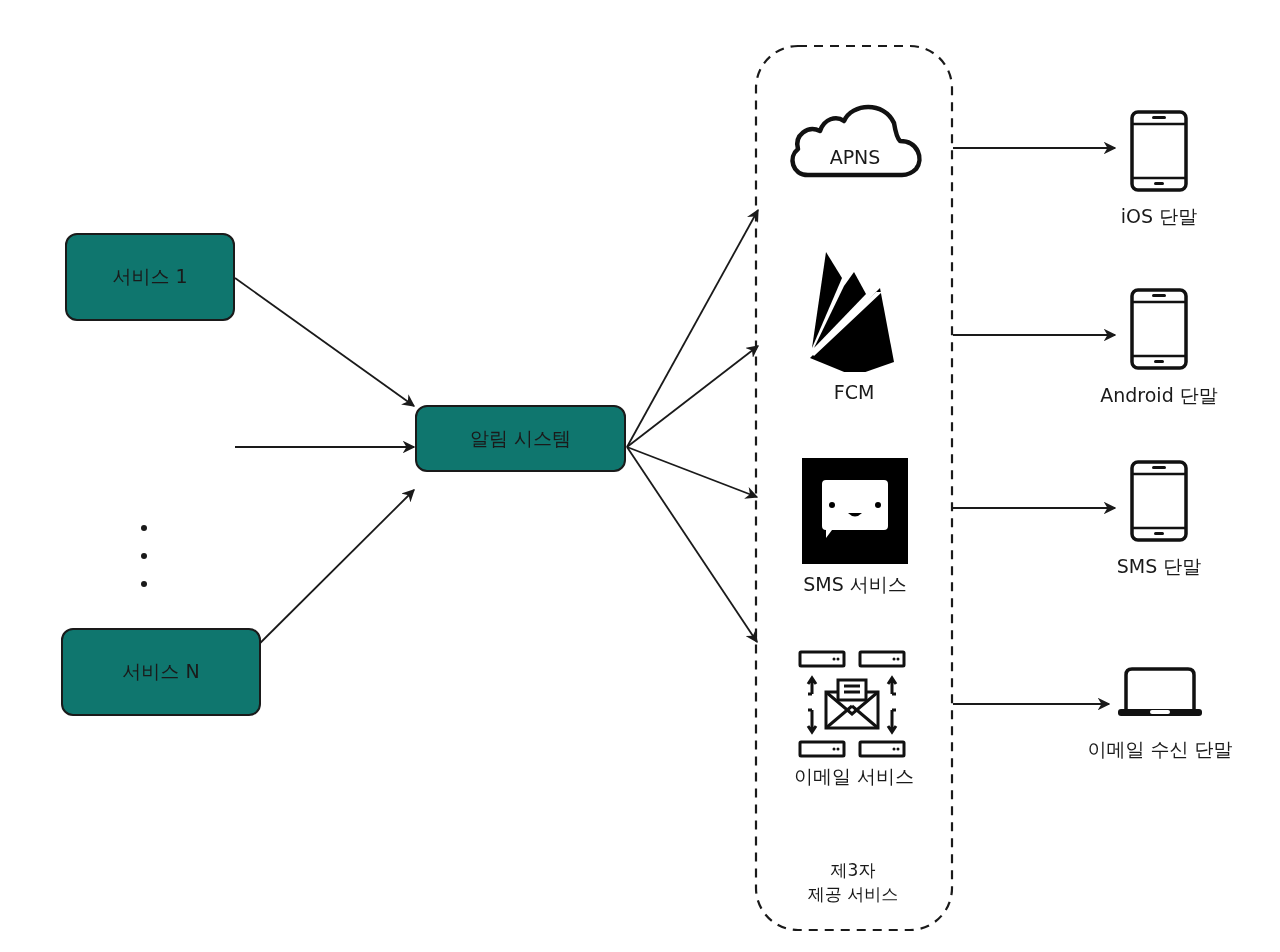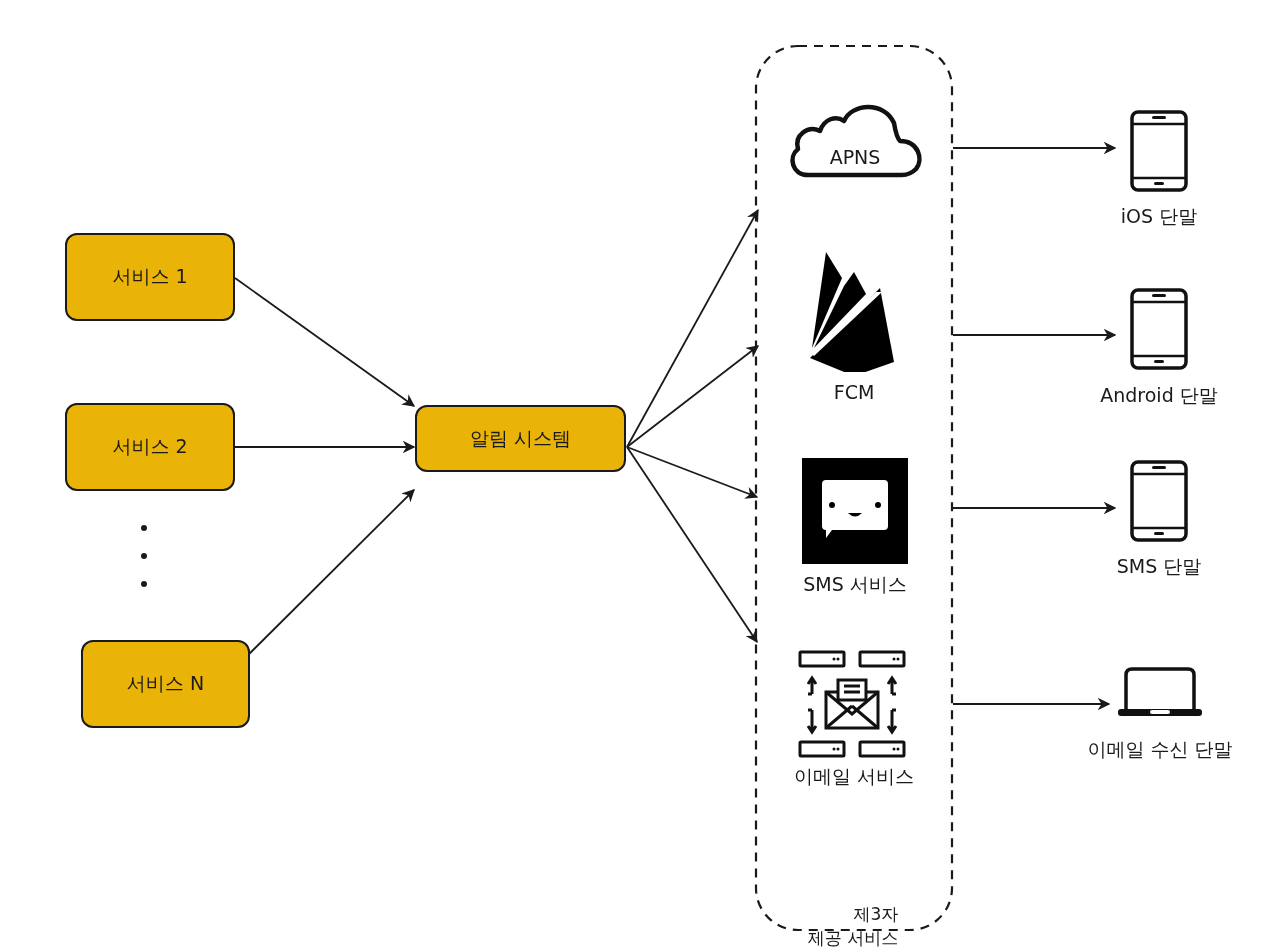"서비스 1" .node-box { background: #eab308 -> #0f766e }
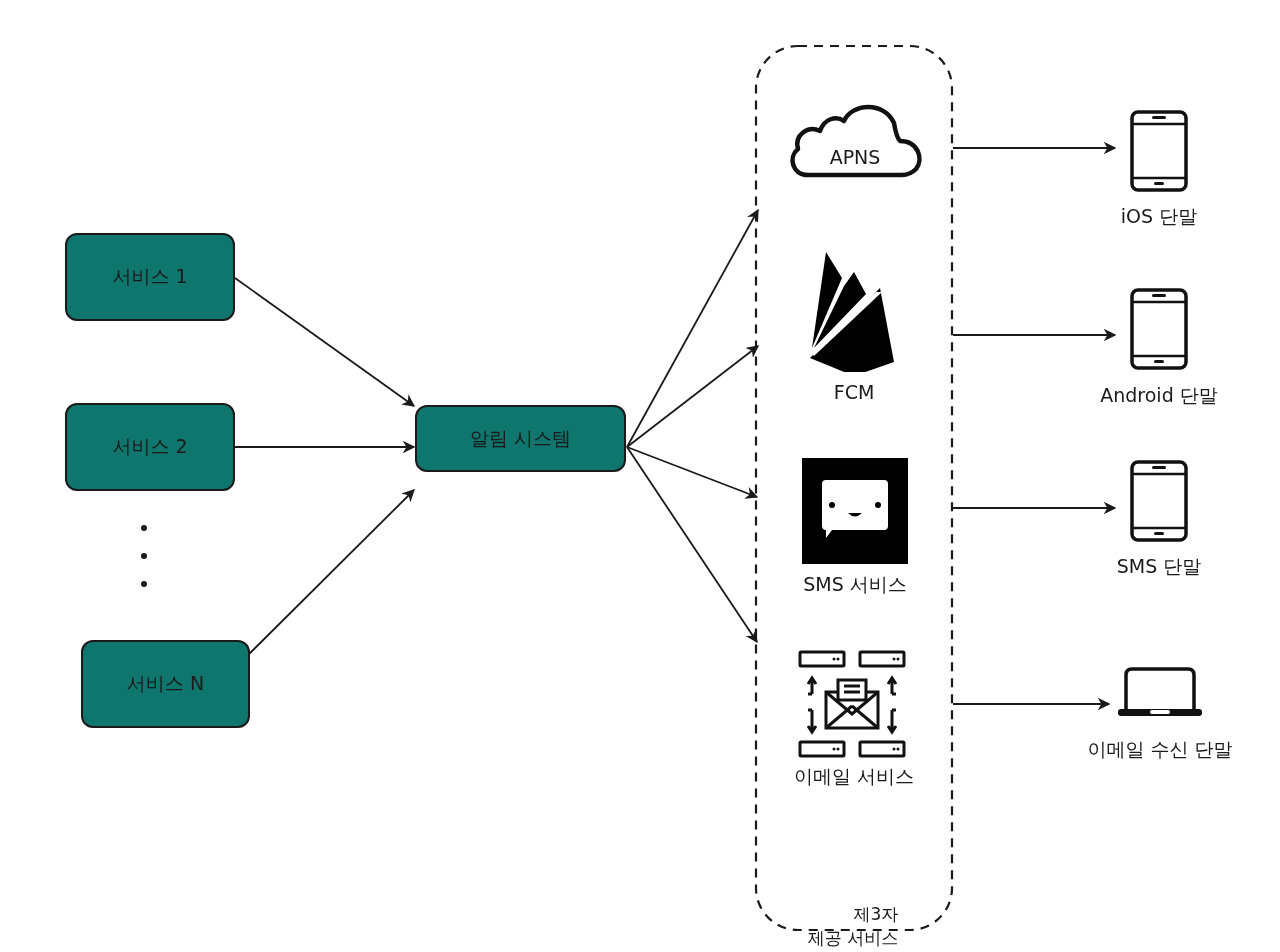"서비스 2" div.node-box { html: <div> <span>서비스 2</span> </div> -> none }
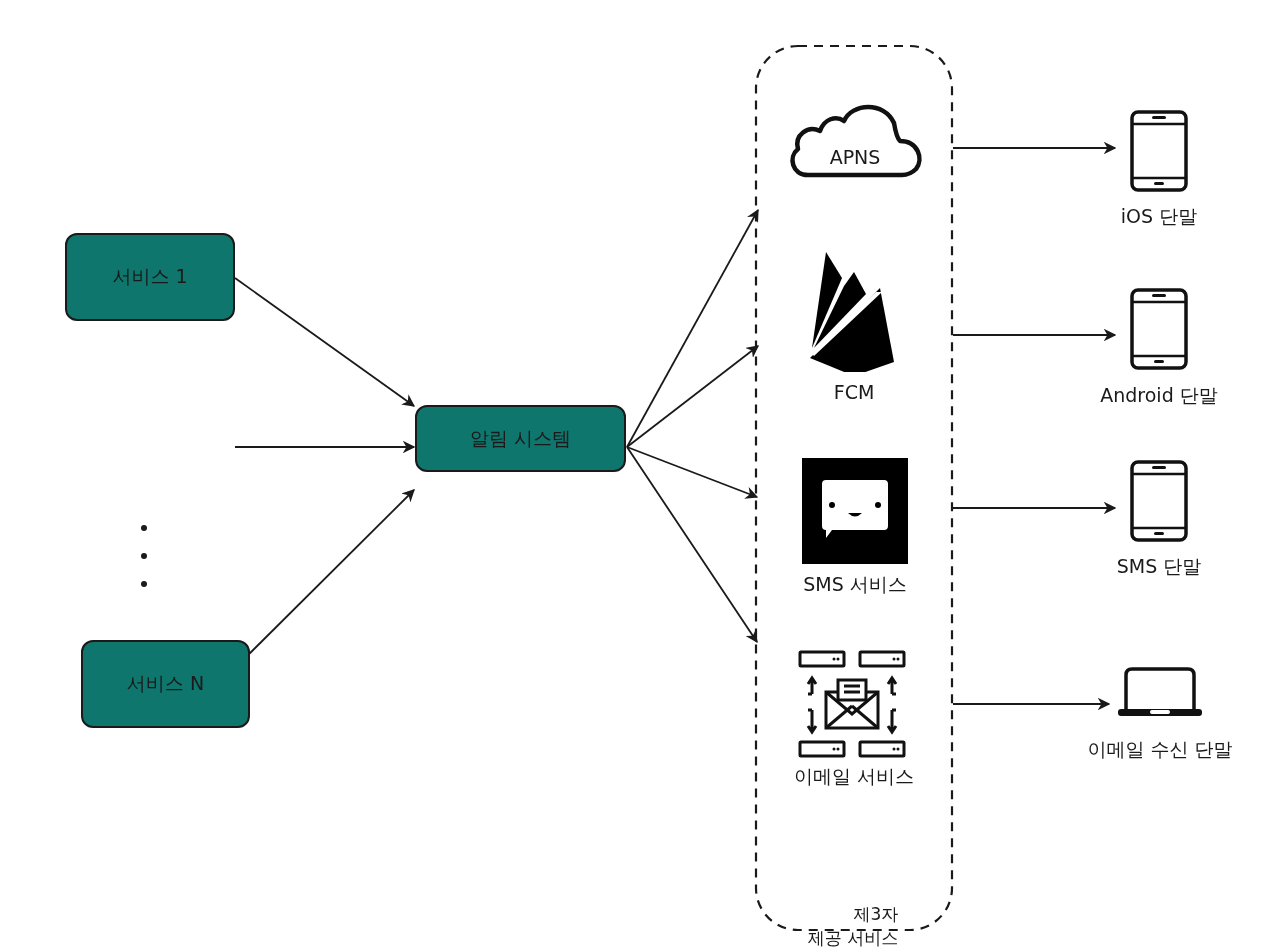"서비스 N" div.node-box { left: 81px -> 61px; margin-top: 12px -> none; width: 169px -> 200px }
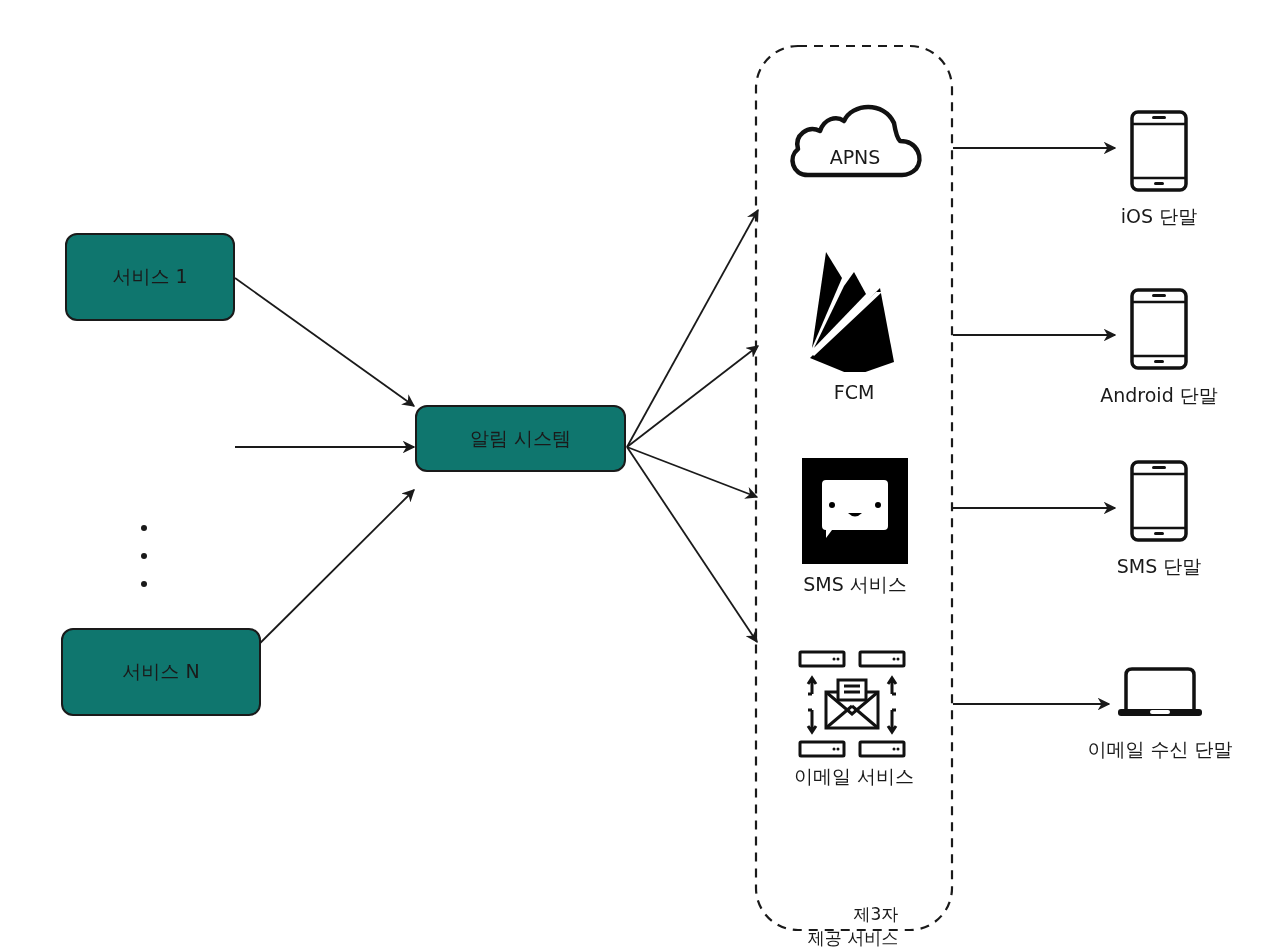"제3자" .container-label { margin-top: 44px -> none; text-align: right -> center }
